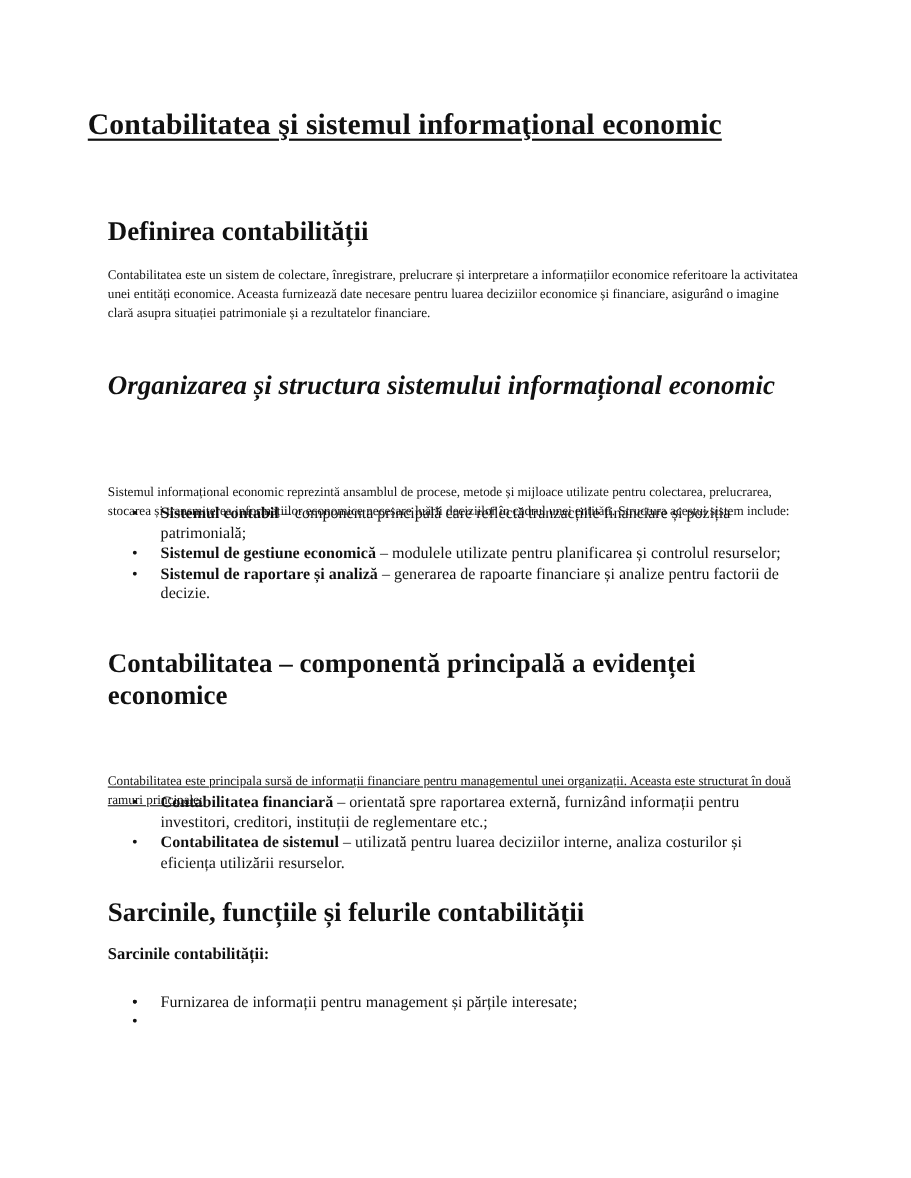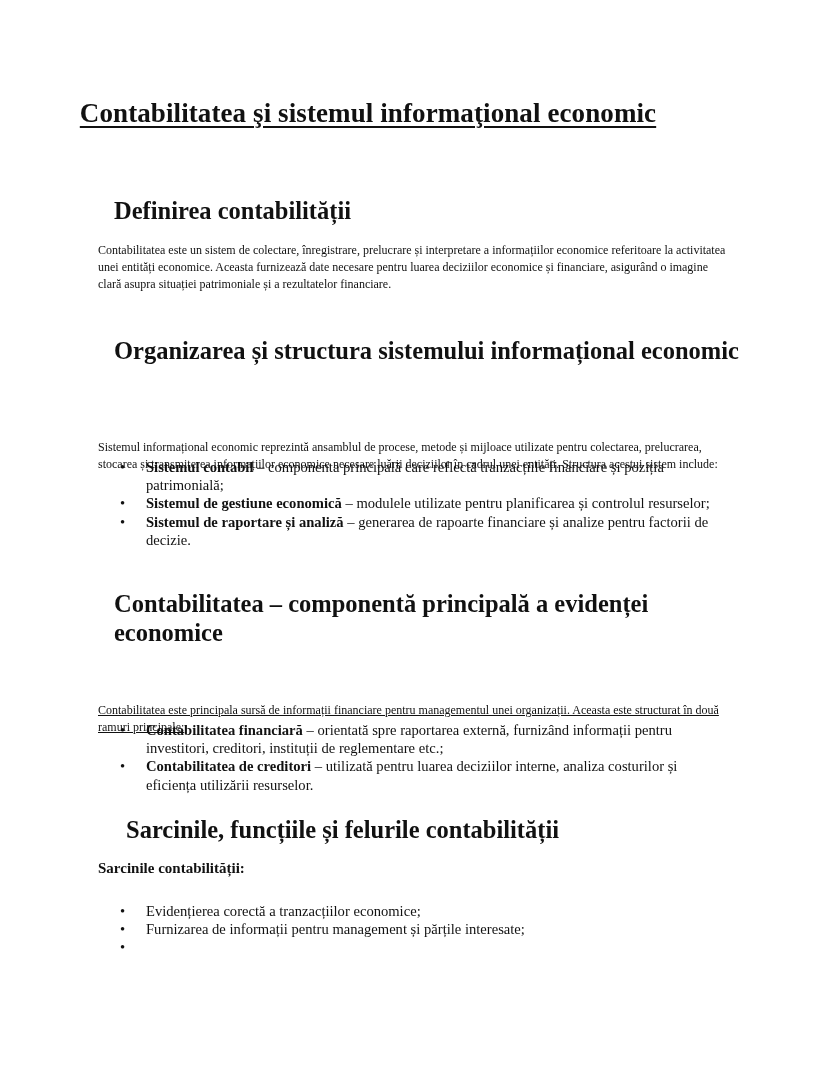"Definirea contabilității" h2 { left: 16px -> 0 }
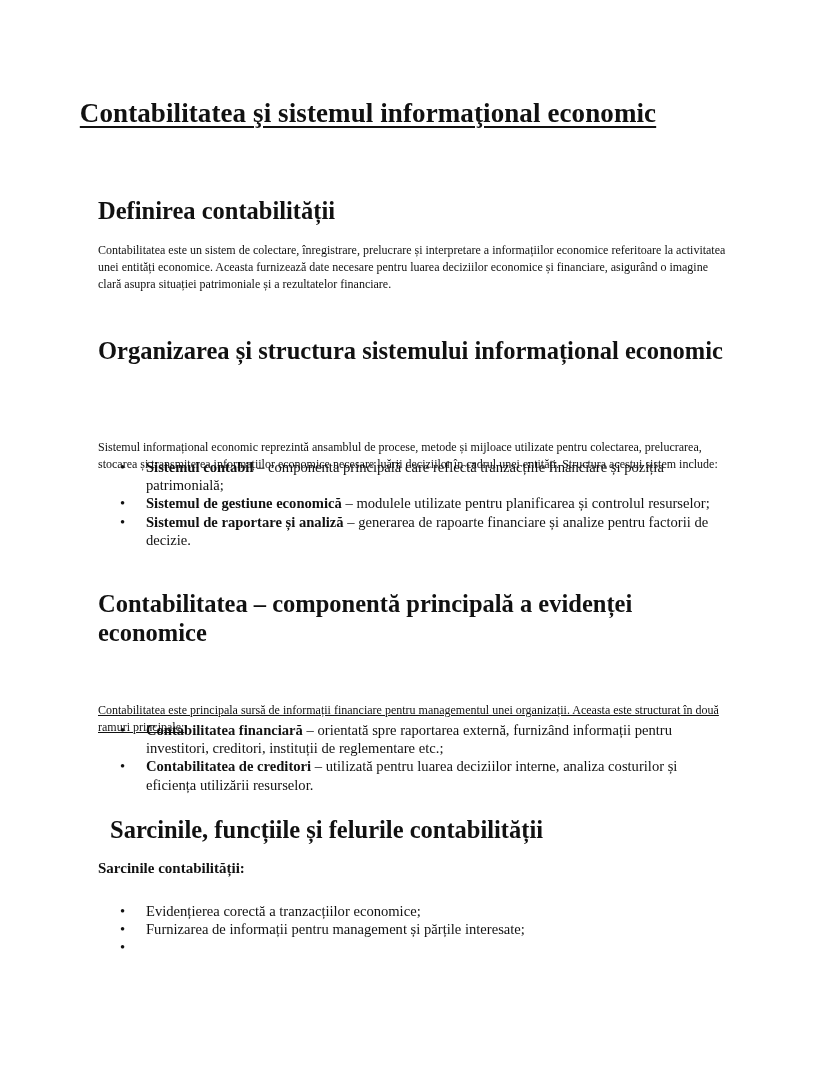"Organizarea și structura sistemului" h2 { font-style: none -> italic }
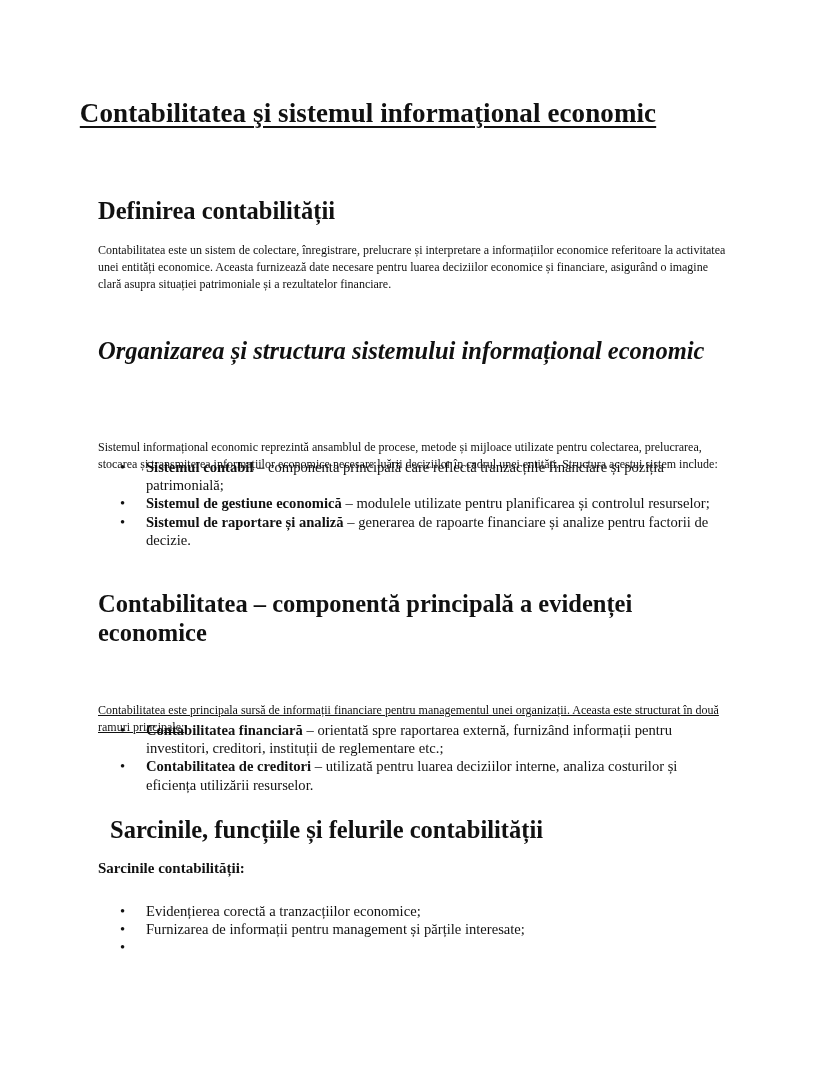"Contabilitatea de creditori" b { text: creditori -> sistemul }
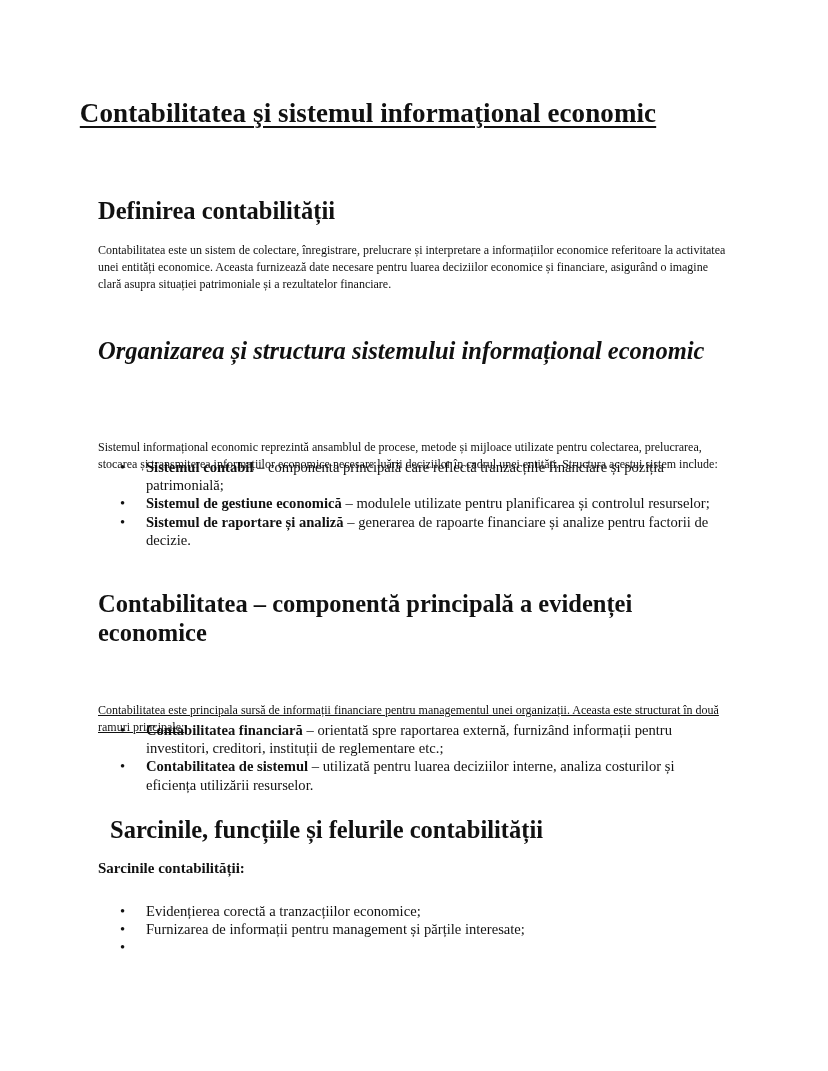"Sarcinile, funcțiile și felurile" h2 { margin-left: 12px -> none }
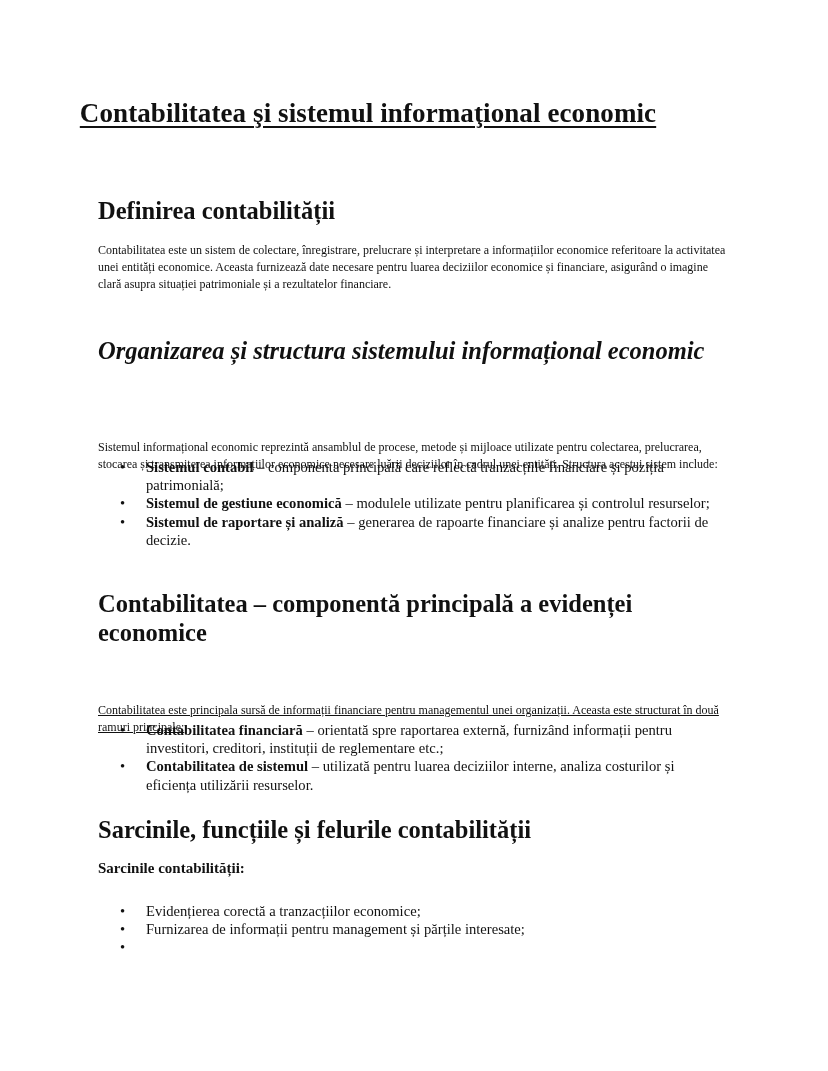"Evidențierea corectă a tranzacțiilor" span { html: <span>Evidențierea corectă a tranzacțiilor economice;</span> -> none }
